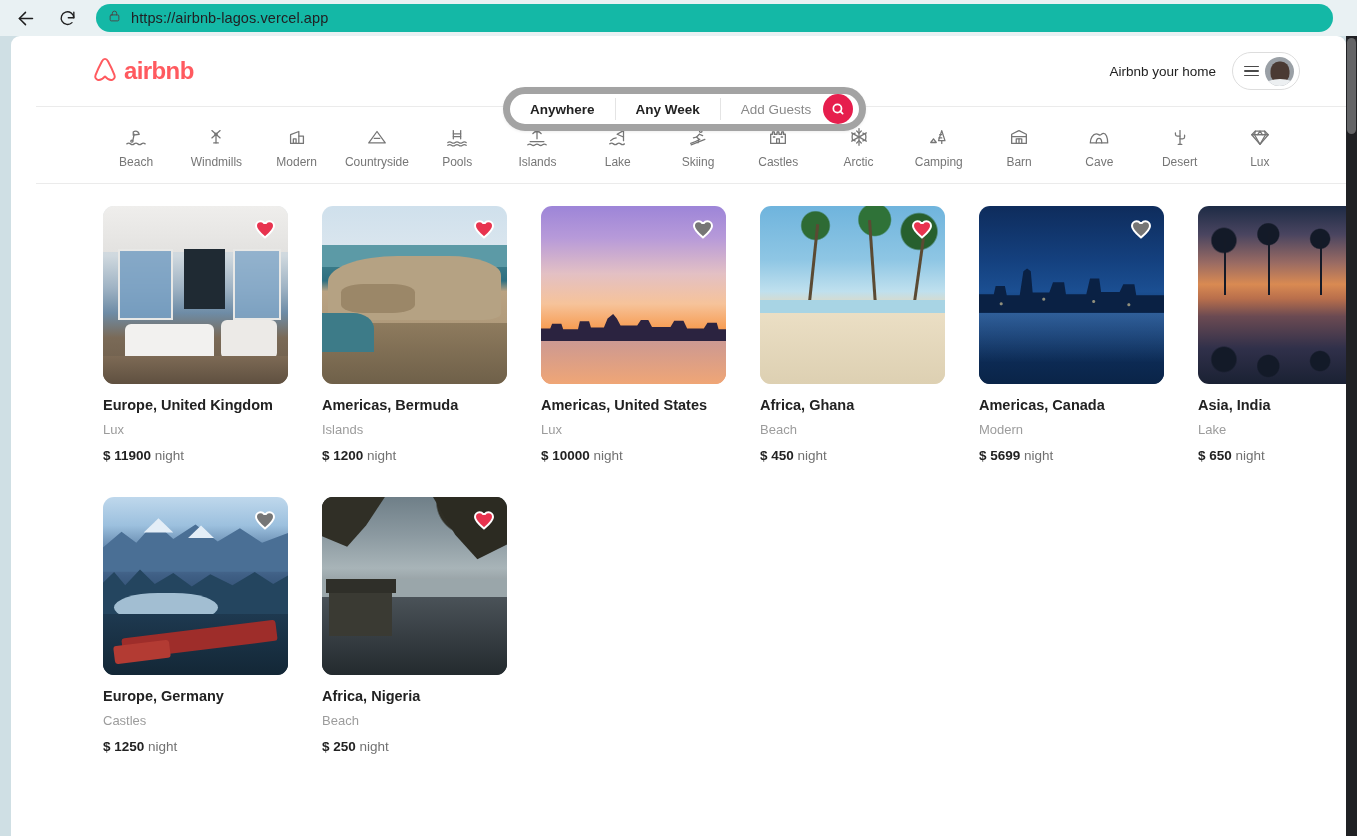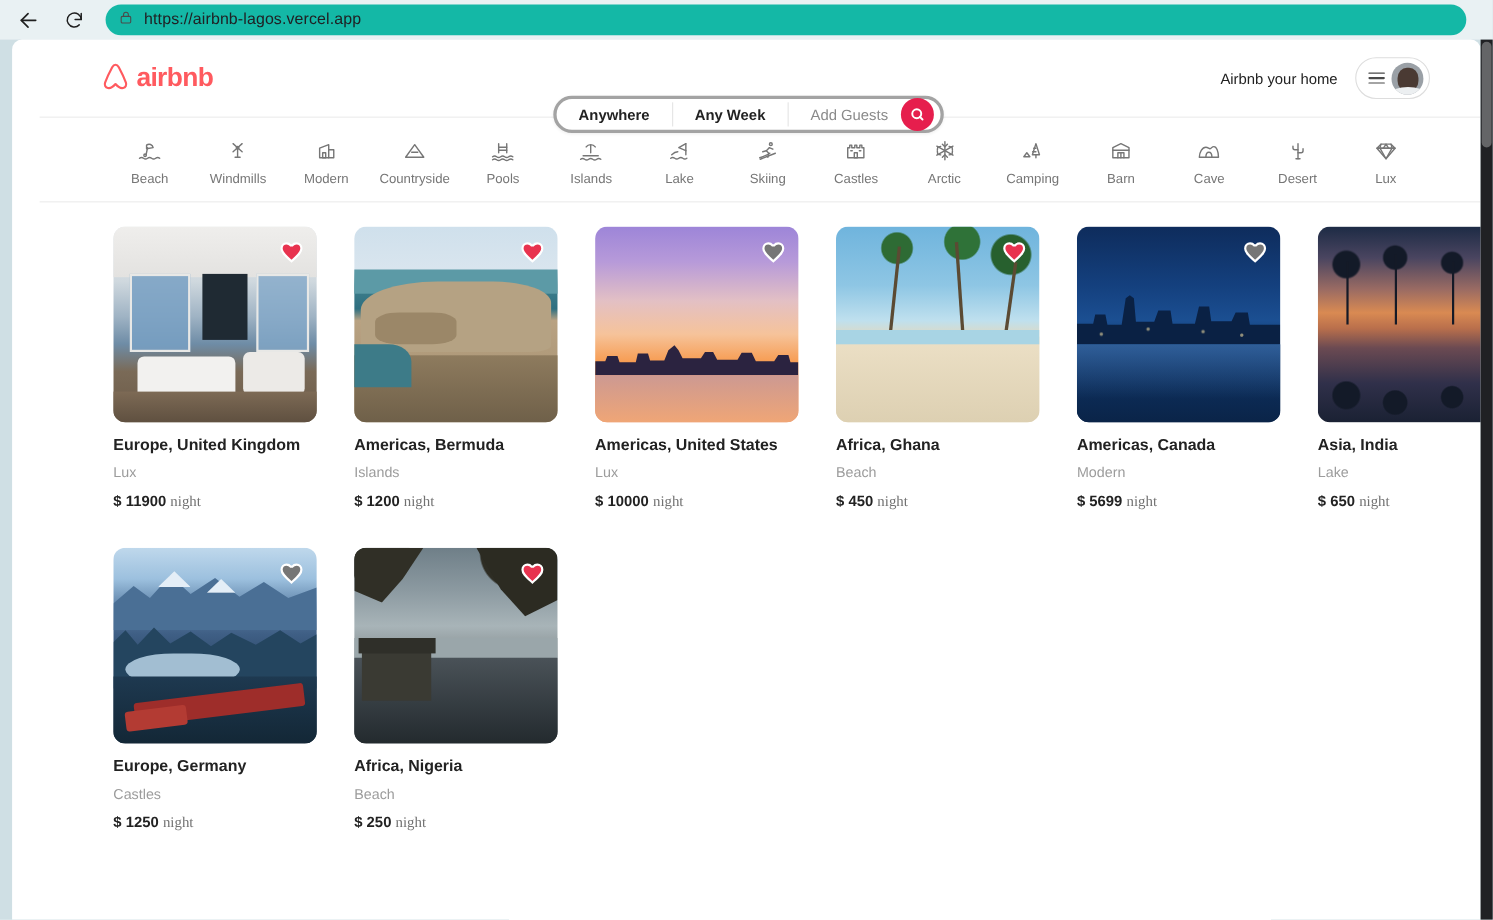"Anywhere" .search-pill { border: 3px solid #a3a3a3 -> 7px solid #a3a3a3; height: 34px -> 44px }
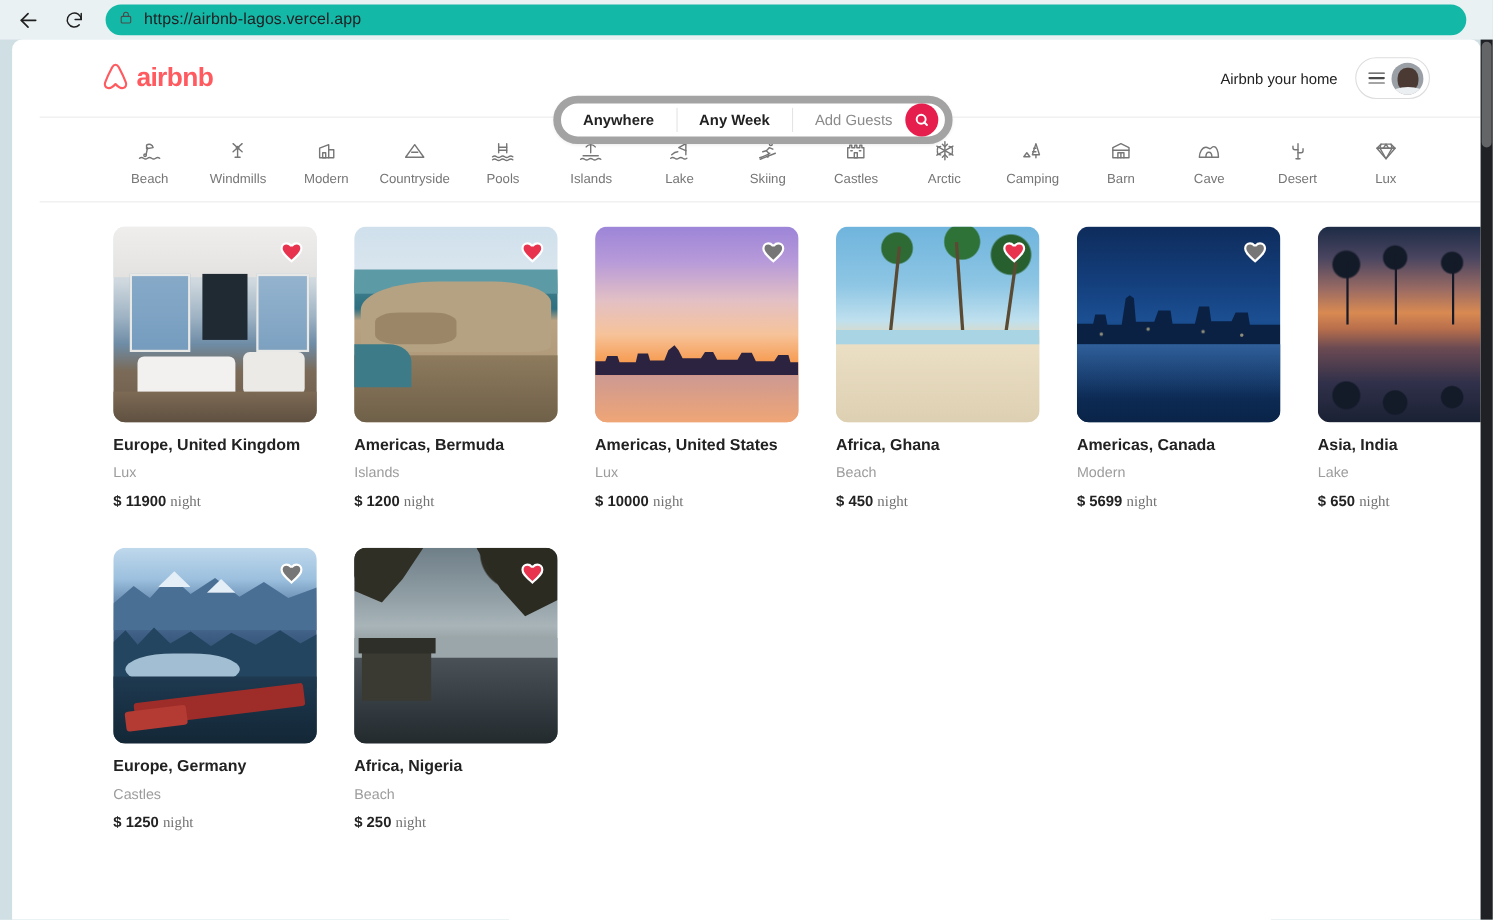"night" .card-price .night { font-family: Liberation Serif, serif -> none }
